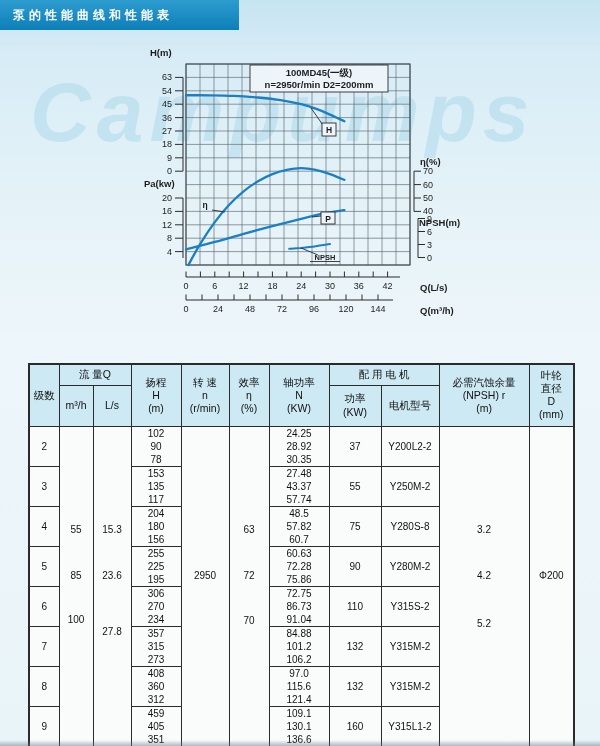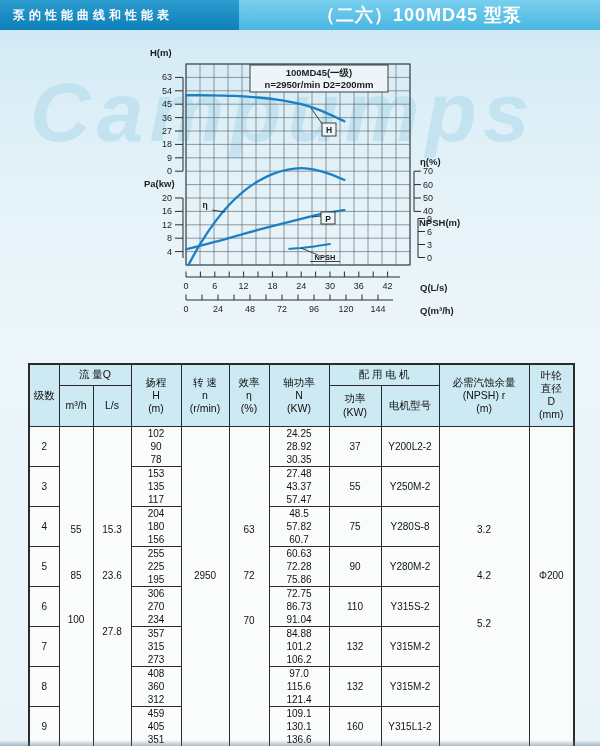"（二六）100MD45 型泵" div.tb-right { html: <div>（二六）100MD45 型泵</div> -> none }
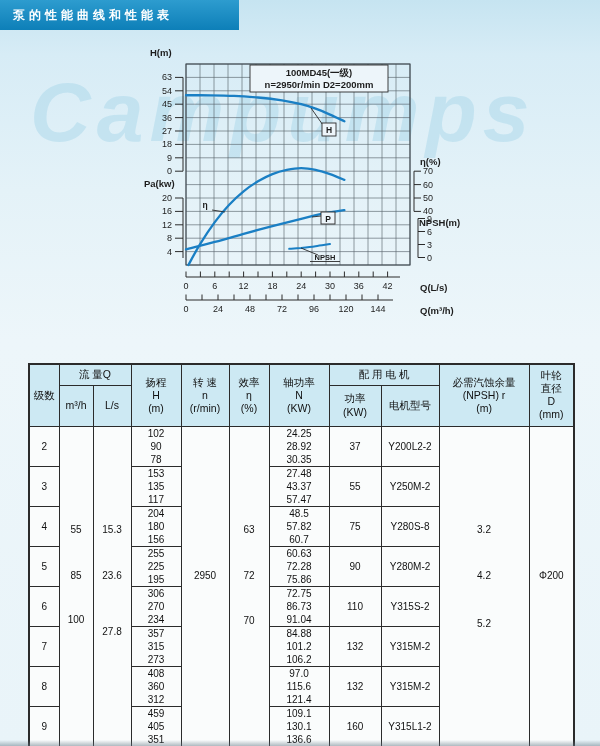"57.47" td.hb { text: 57.47 -> 57.74 }
